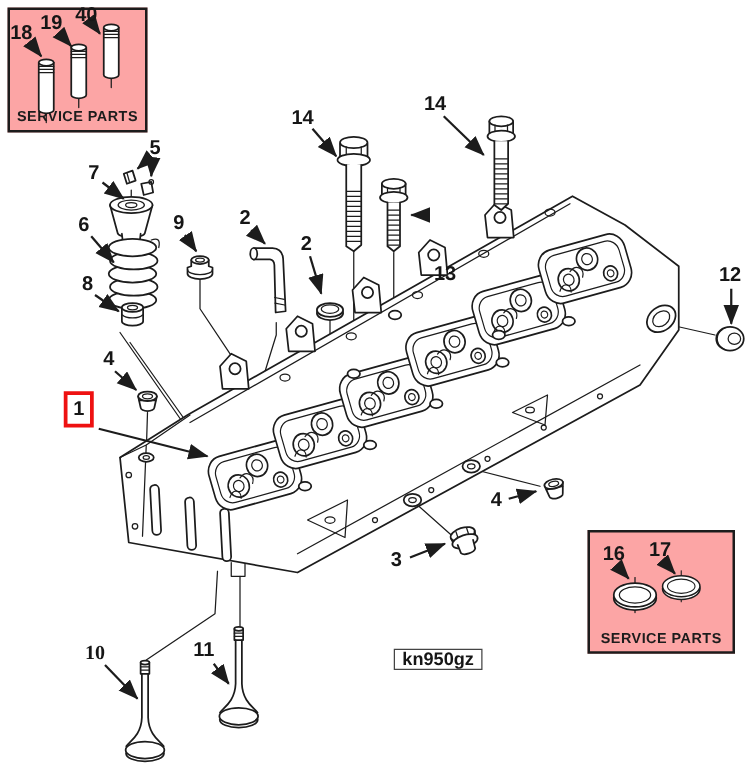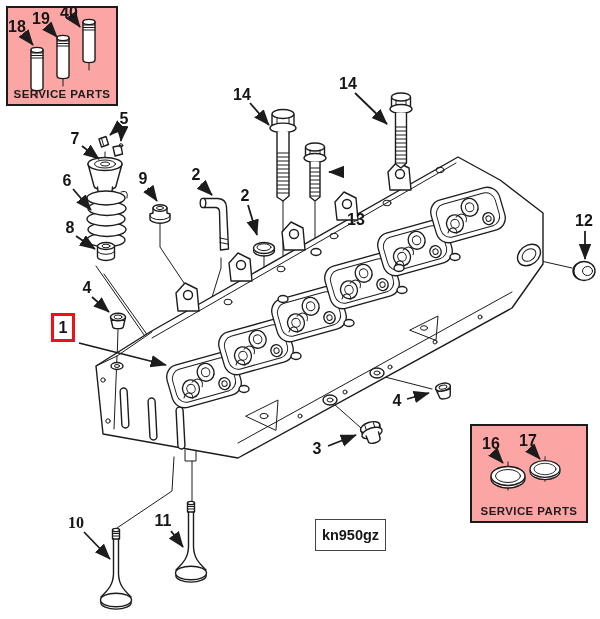"kn950gz" #codebox { height: 32px -> 17px }
